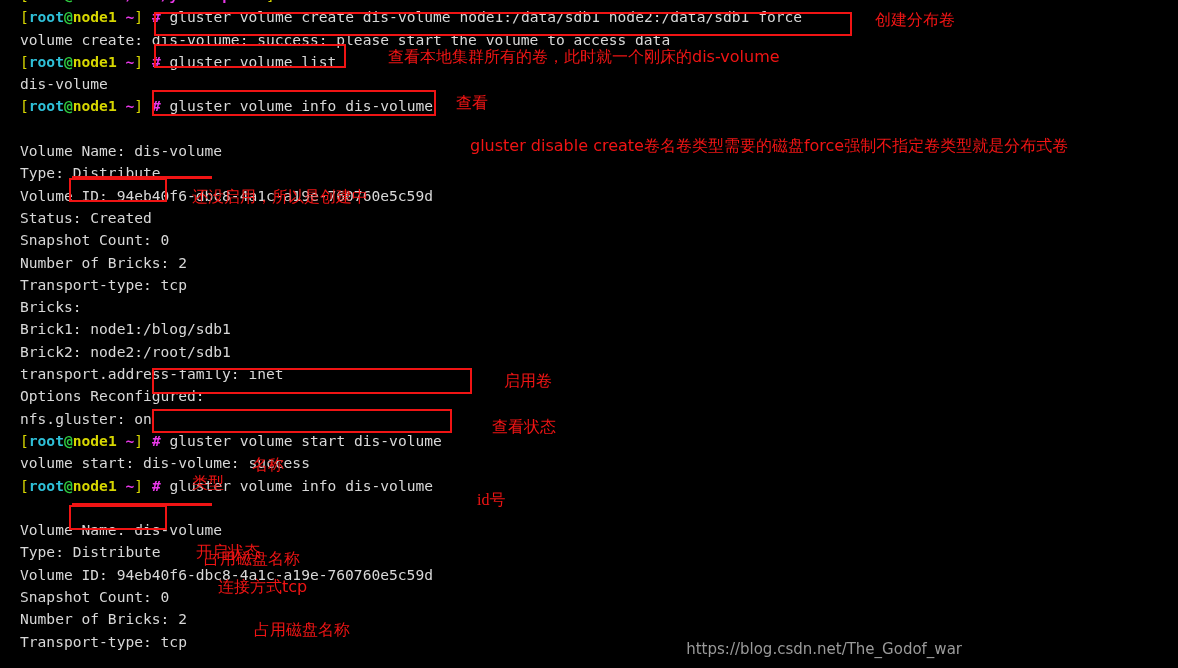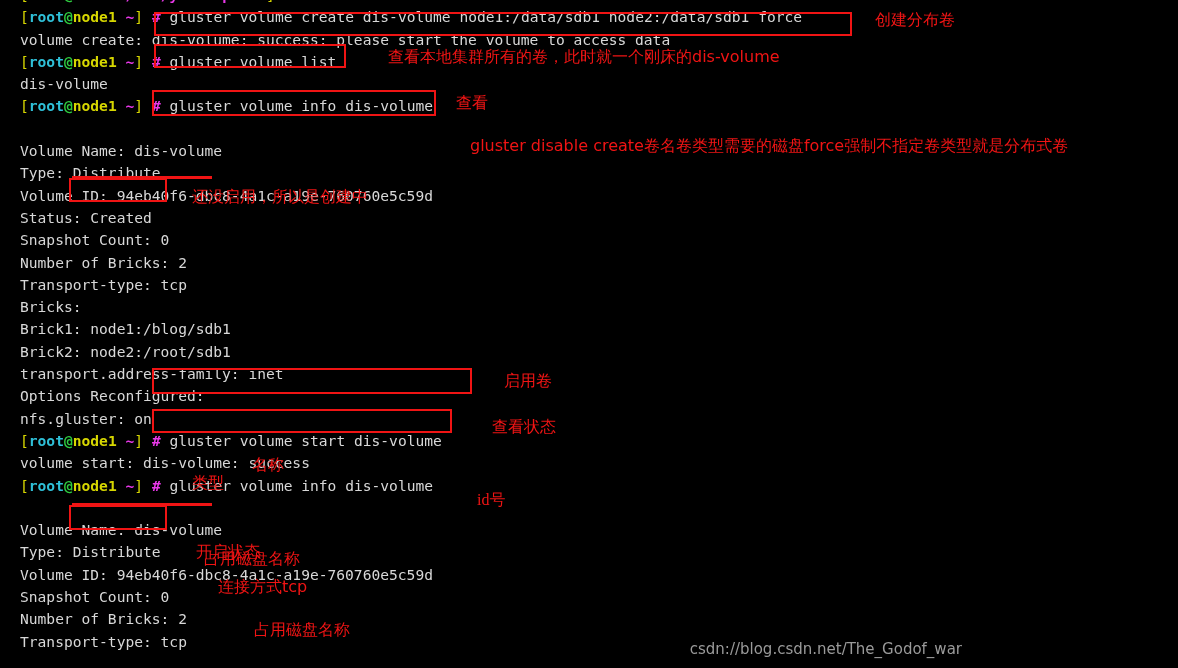"csdn://blog.csdn.net/The_Godof_war" div.watermark { text: csdn://blog.csdn.net/The -> https://blog.csdn.net/The }
